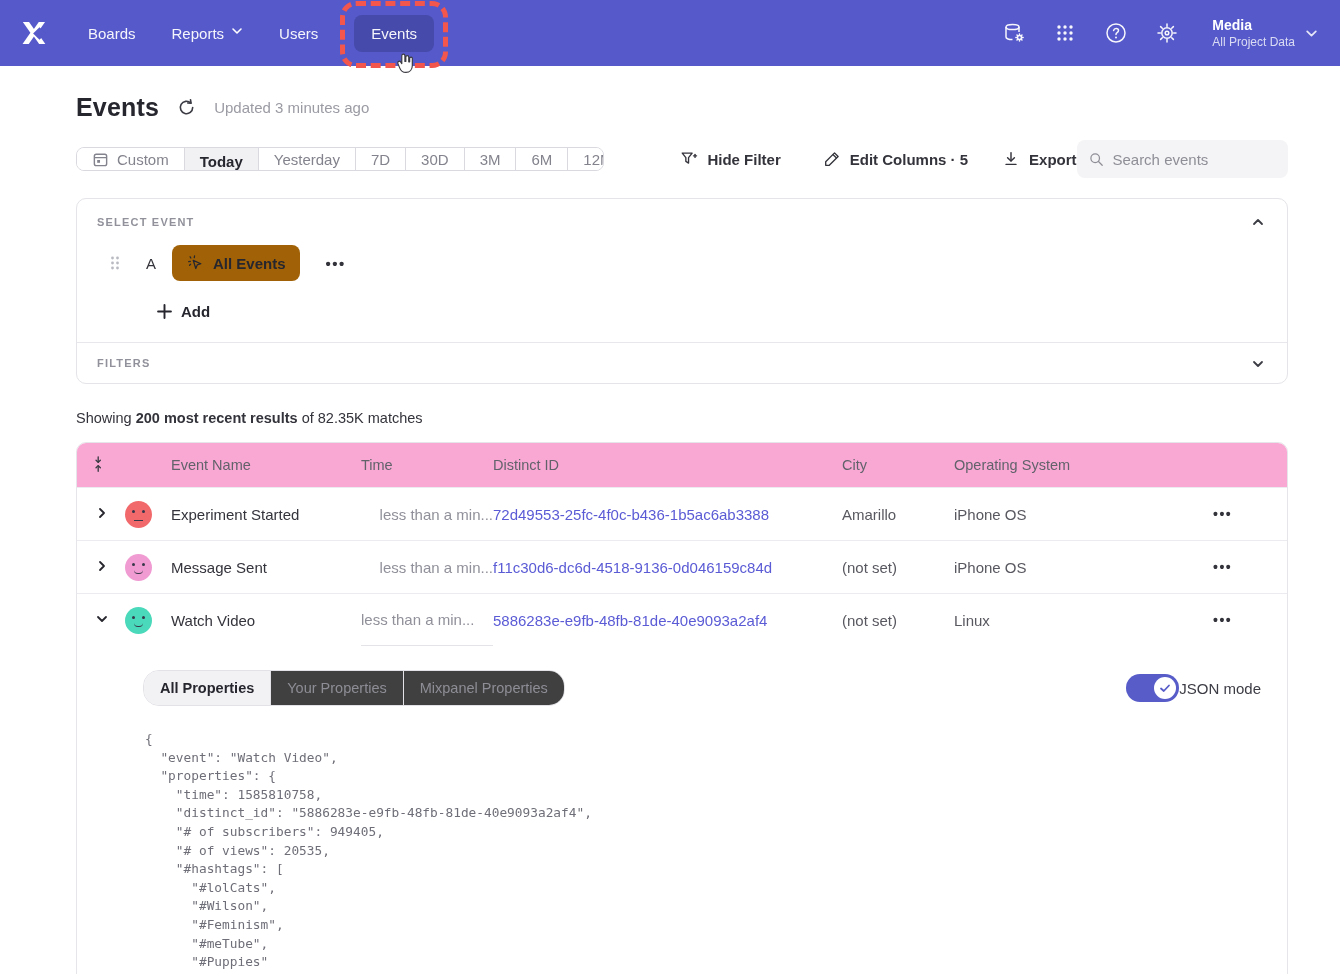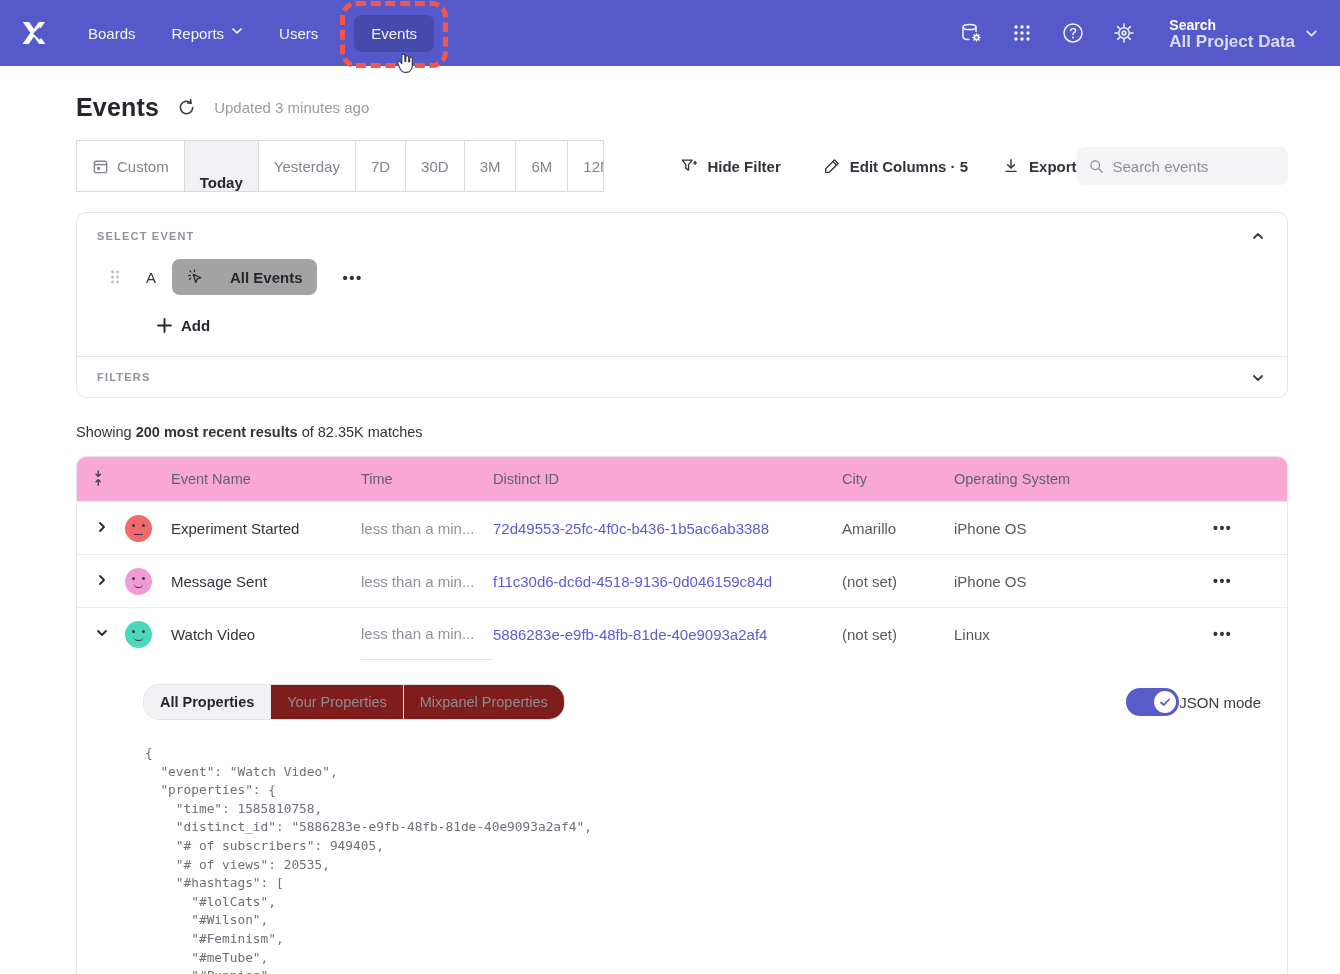"Search" div.pname { text: Search -> Media }
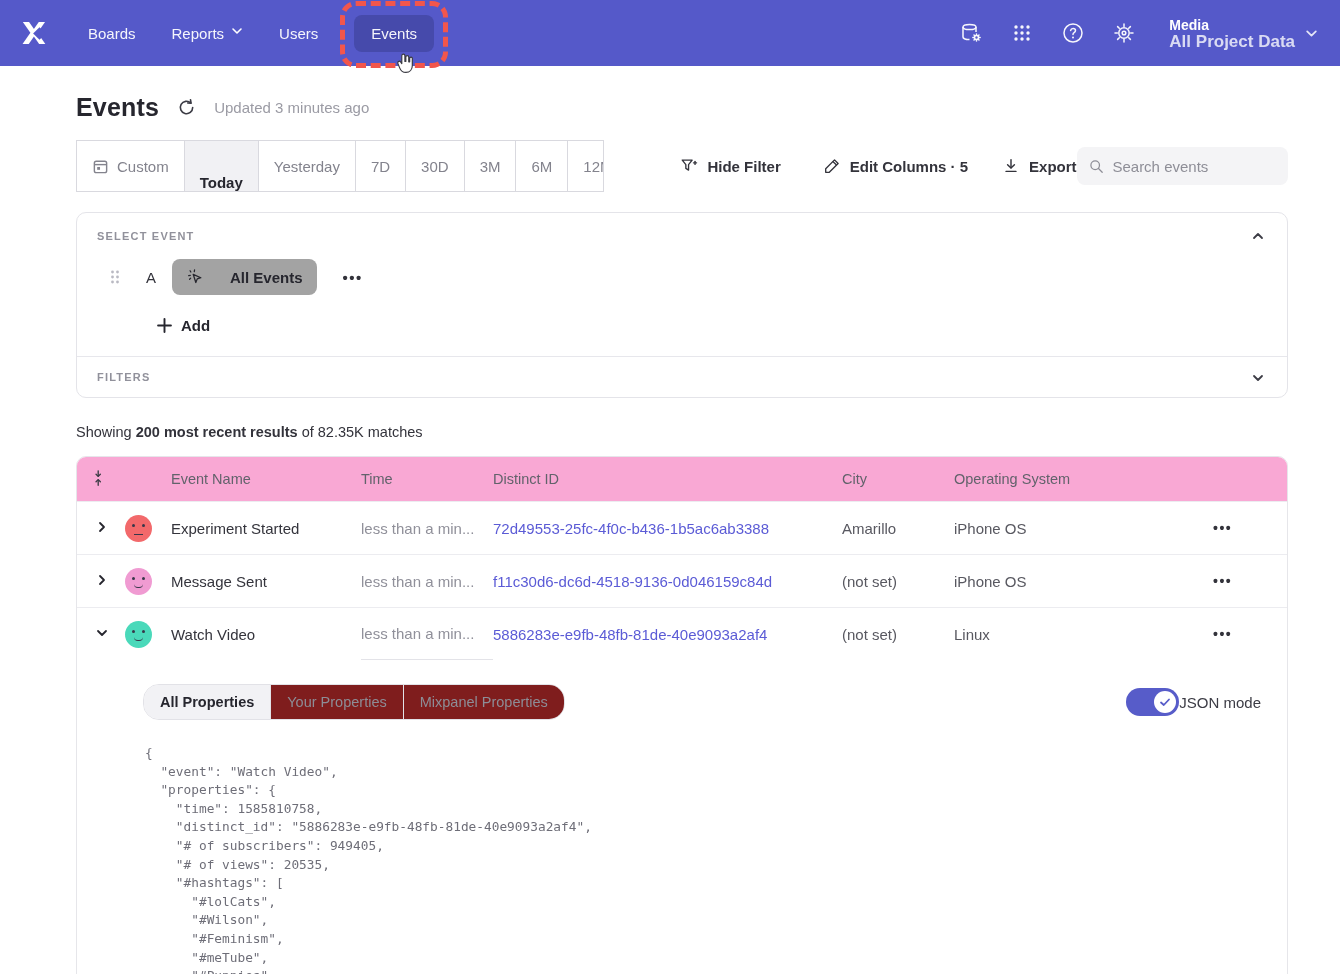"All Project Data" .project .psub { font-size: 17px -> 12px; font-weight: bold -> none }
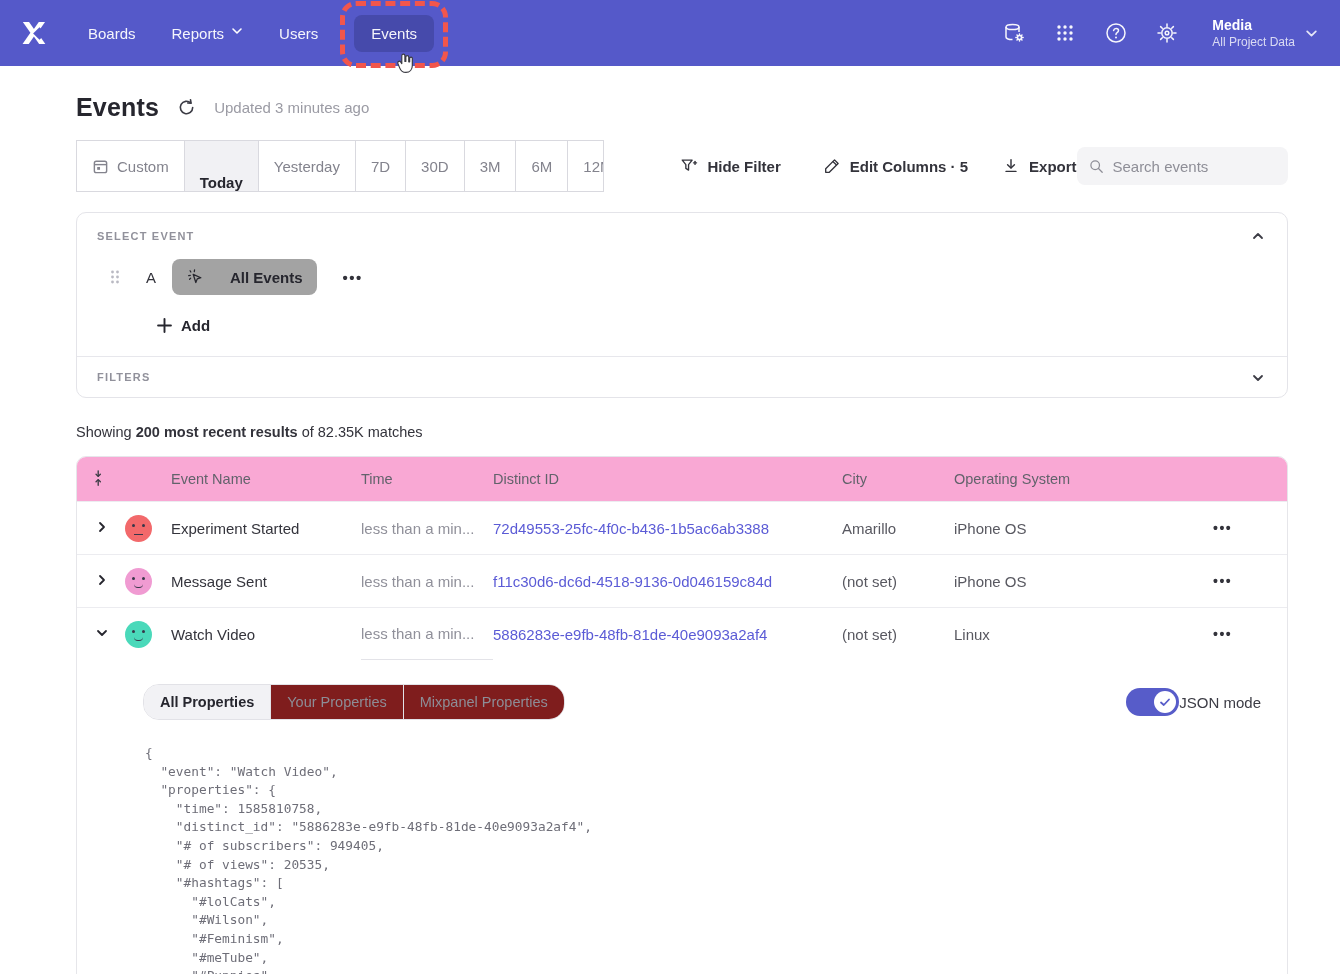"Custom" .seg-group { border-radius: 0 -> 8px; height: 52px -> 24px }
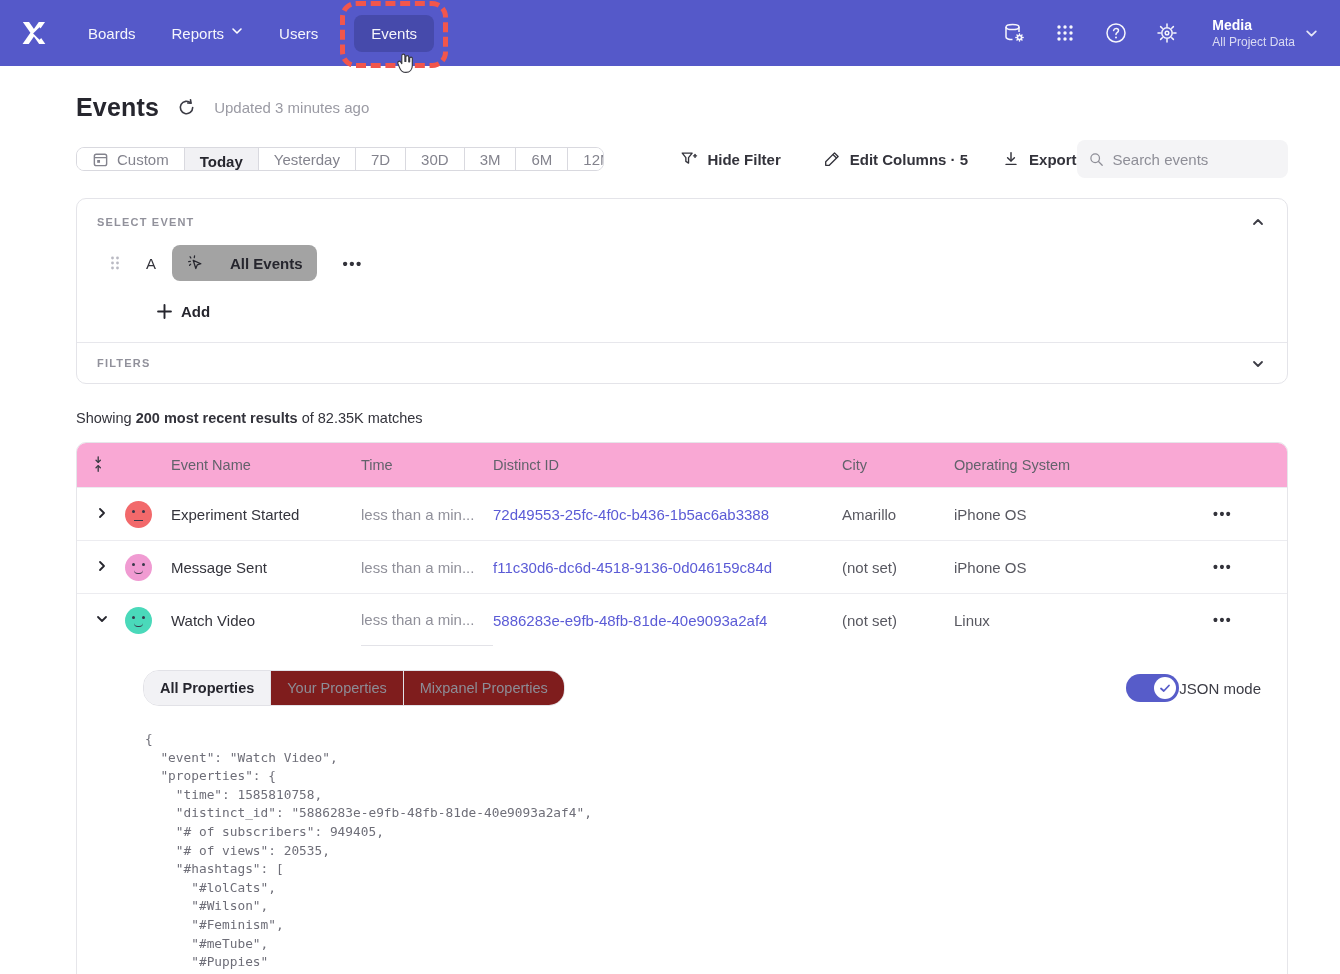"All Events" .event-pill { background: #a3a3a3 -> #a16207; gap: 26px -> 9px }
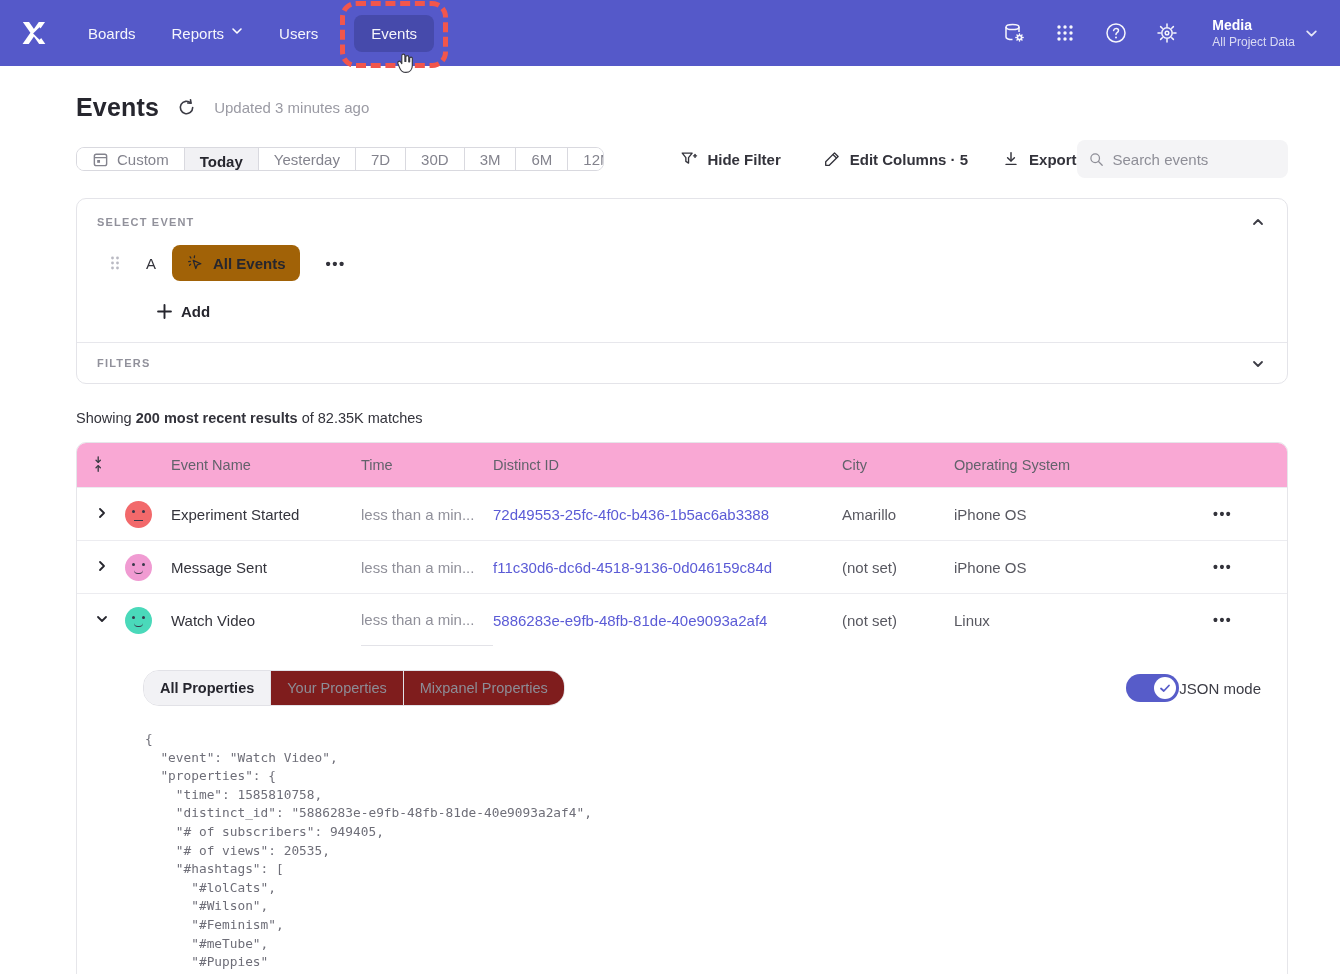"less than a min..." .cell-time { text-align: none -> right }
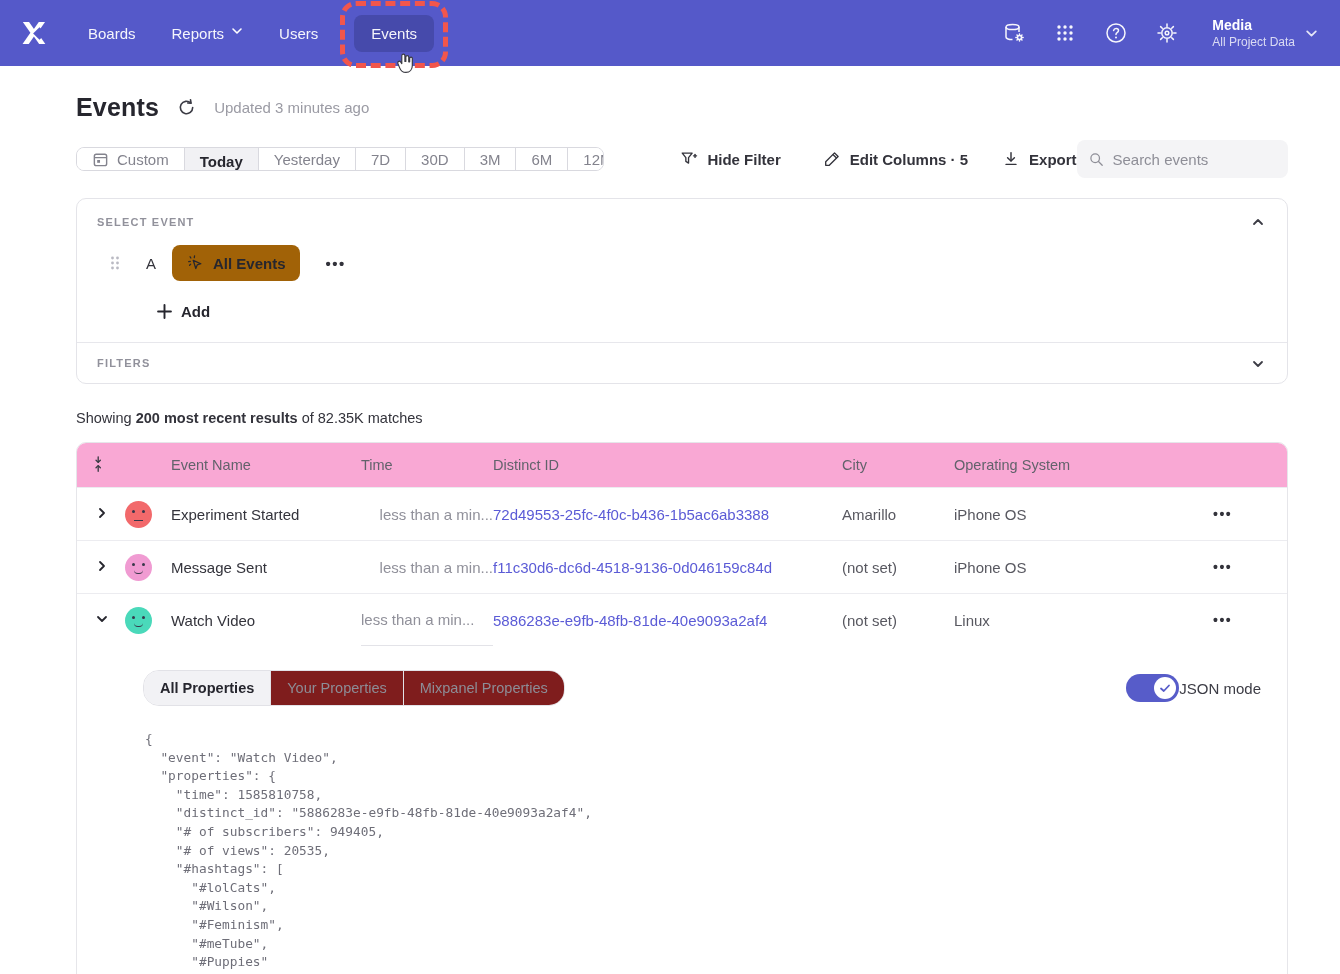"Your Properties" .tab { background: #7f1d1d -> #404040 }
